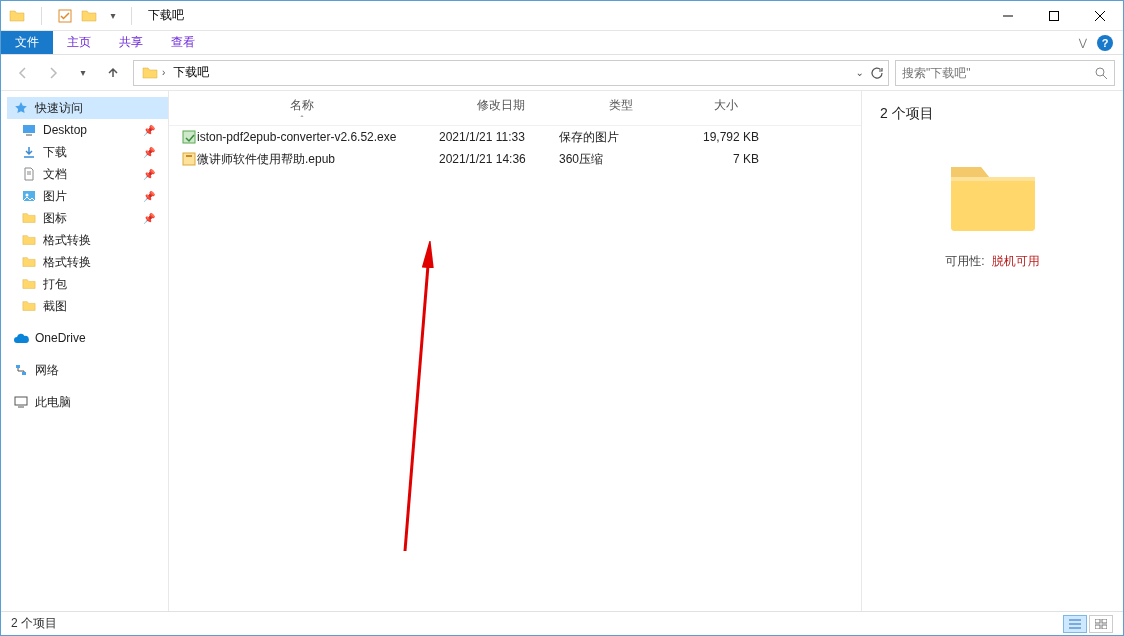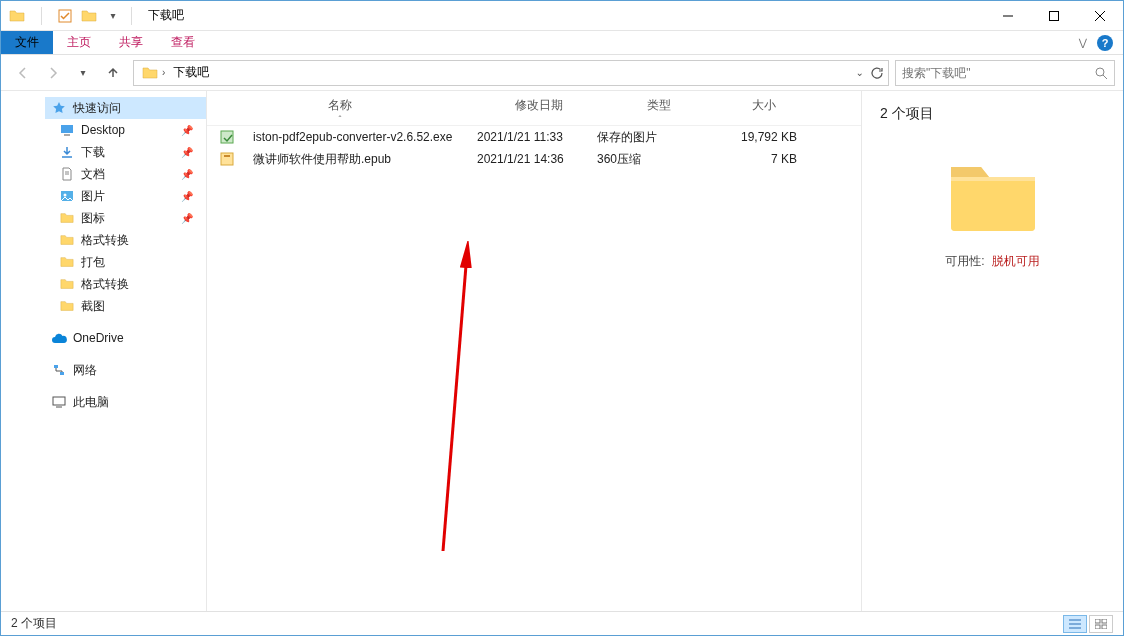"文件" .ribbon-tab.file { color: #000000 -> #ffffff }
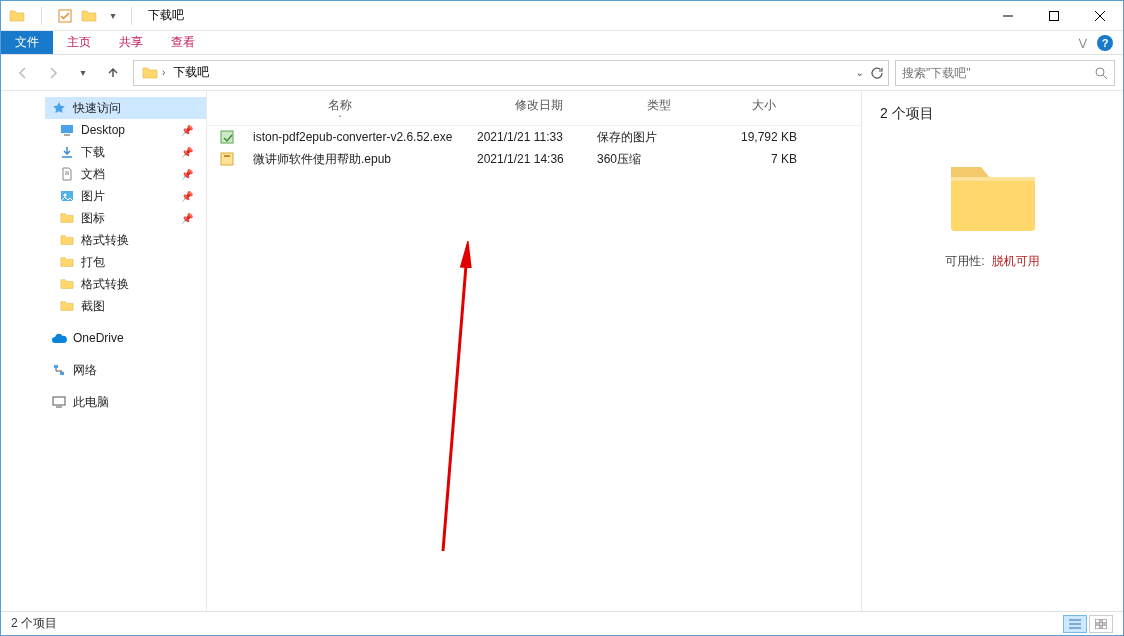"主页" .ribbon-tab { color: #be185d -> #6d28d9 }
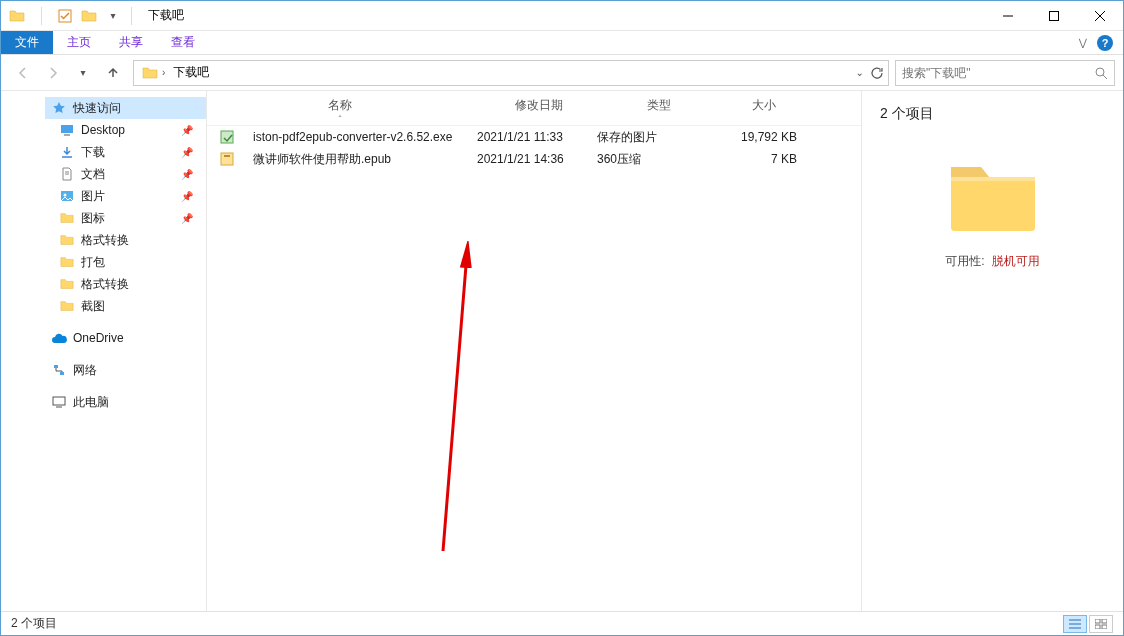"快速访问" .sidebar { margin-left: 38px -> none }
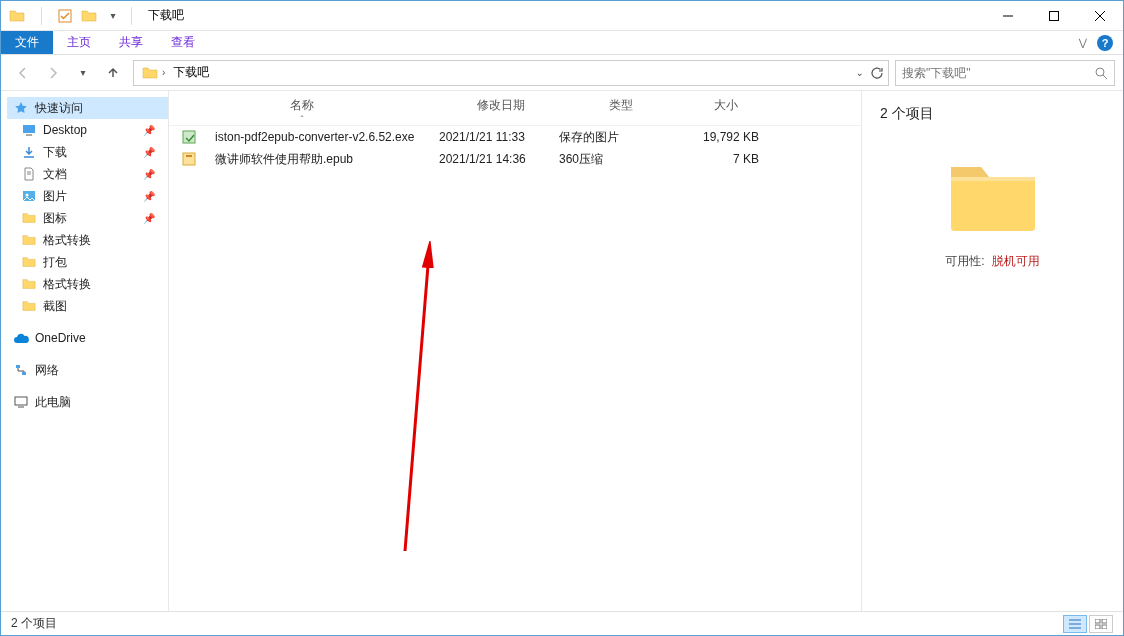"iston-pdf2epub-converter-v2.6.52.exe" .row .cname { gap: 18px -> 0 }
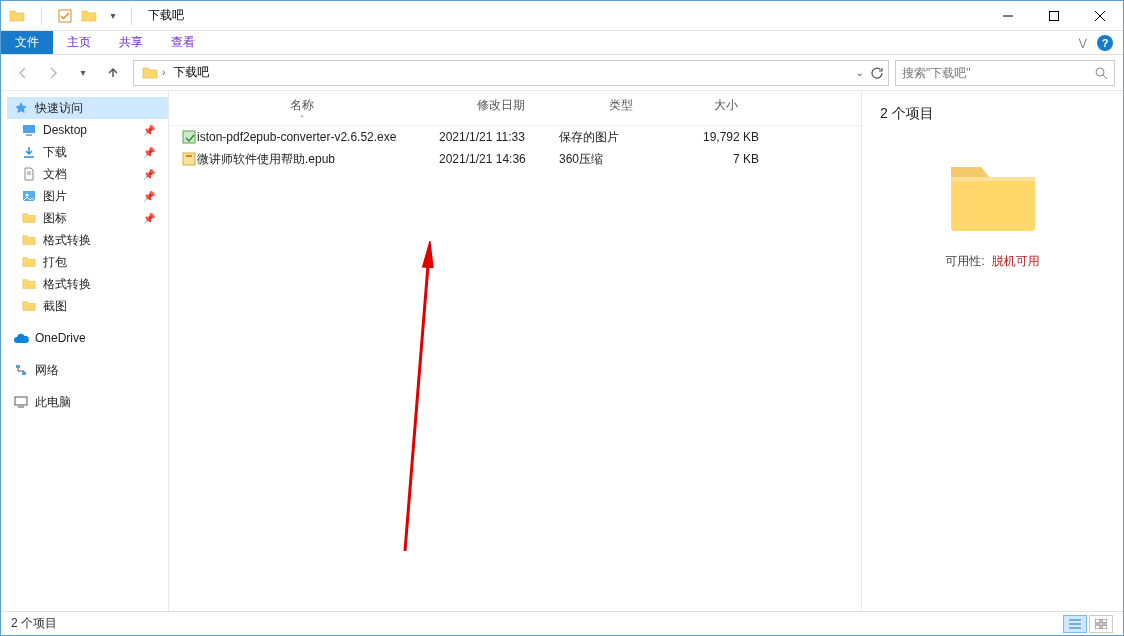"打包" div.tree-item { order: before "格式转换" -> after "格式转换" }
